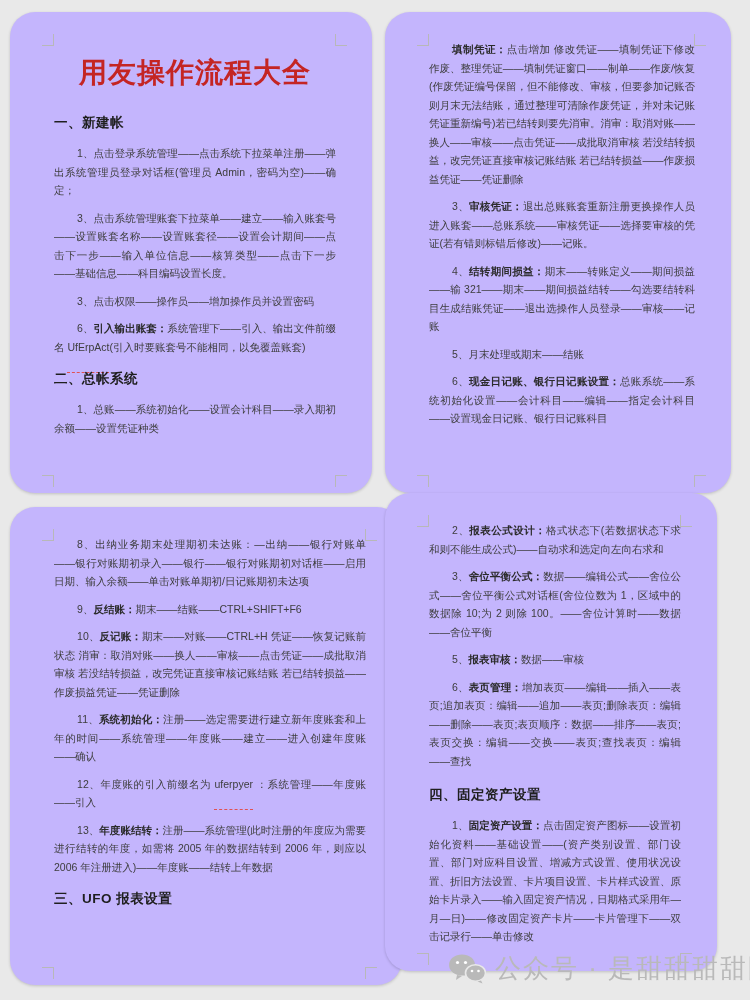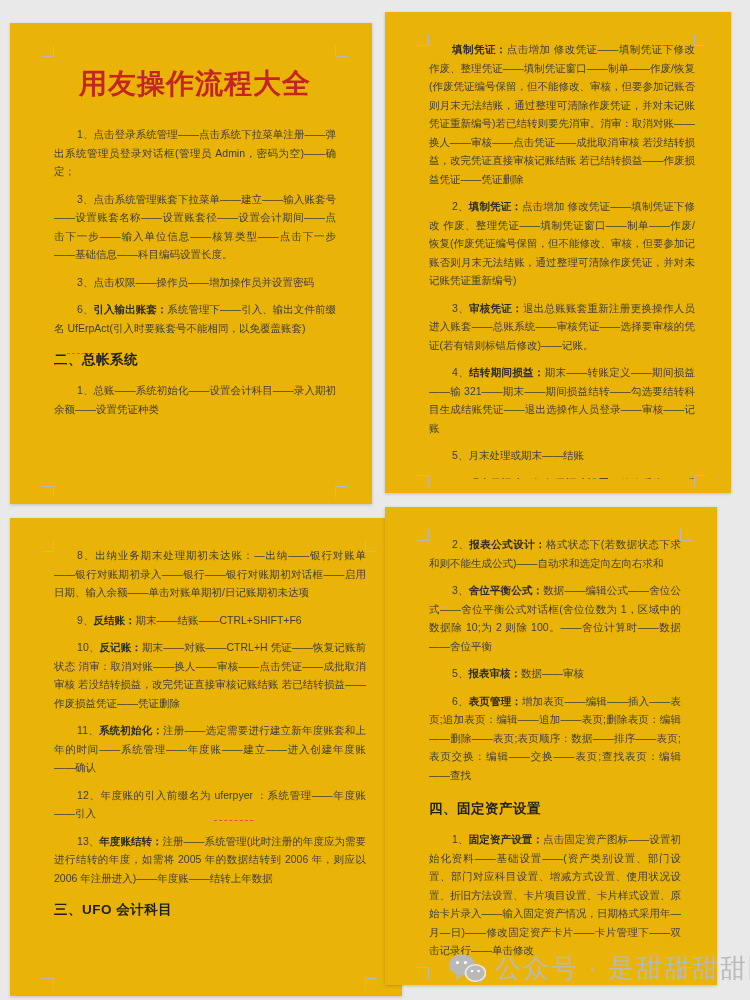"填制凭证：点击增加 修改凭证——填制凭证下修改" .page { background: #eab308 -> #c4b5fd; border-radius: none -> 25px }
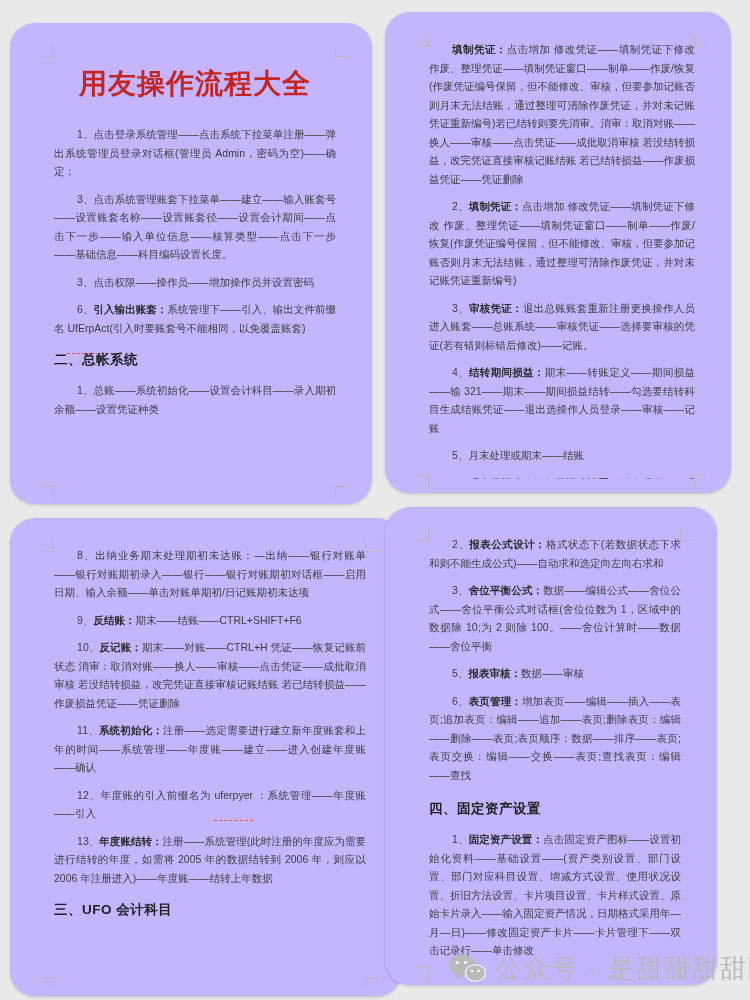"用友操作流程大全" #page-0 { margin-top: 11px -> none }
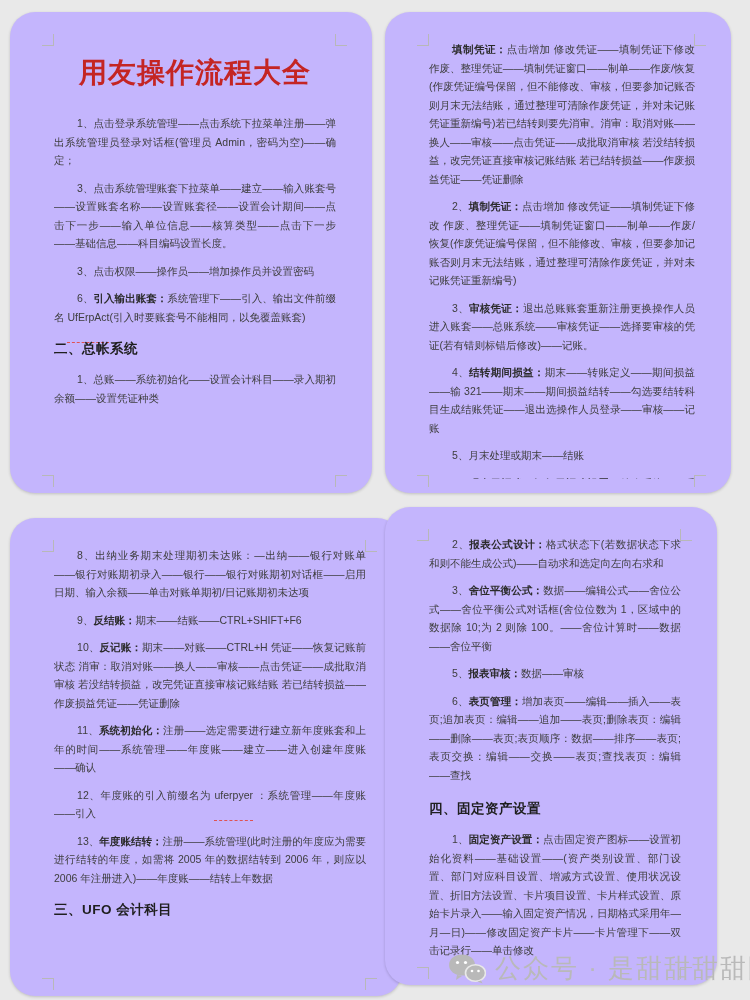"一、新建帐" div.sec-heading { html: none -> <div><span>一、新建帐</span></div> }
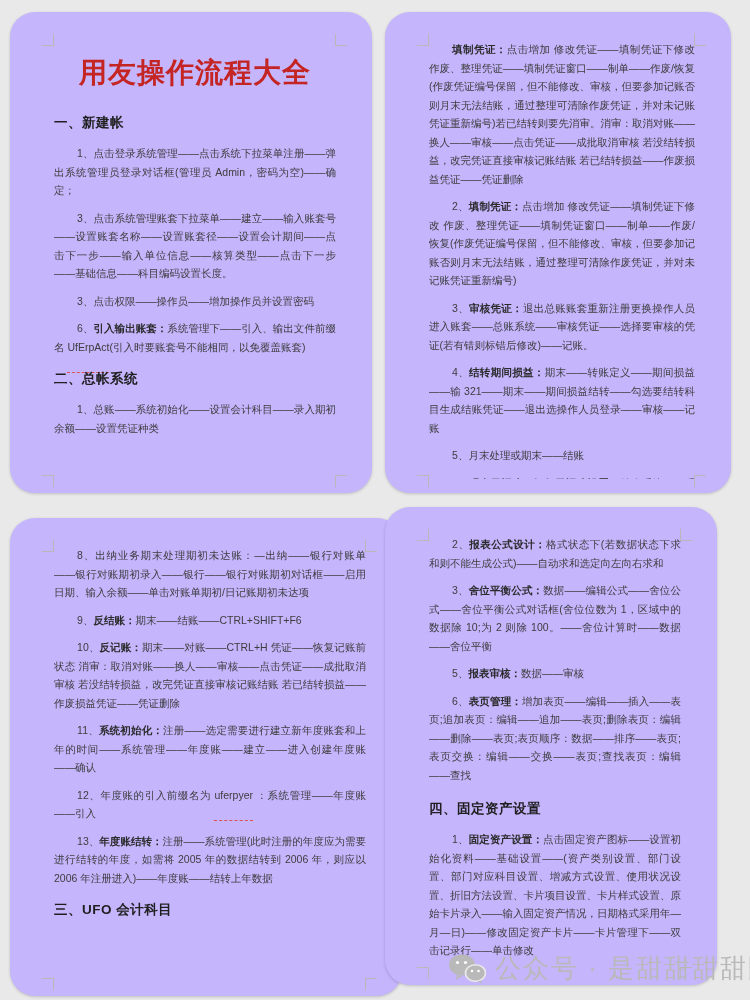"2、填制凭证：点击增加 修改凭证——填制凭证下修改" p.para { html: <p><span>2、</span><b>填制凭证：</b><span>点击增加 修改凭证——填制凭证下修改 作废、整理凭证——填制凭证窗口——制单——作废/恢复(作废凭证编号保留，但不能修改、审核，但要参加记账否则月末无法结账，通过整理可清除作废凭证，并对未记账凭证重新编号)</span></p> -> none }
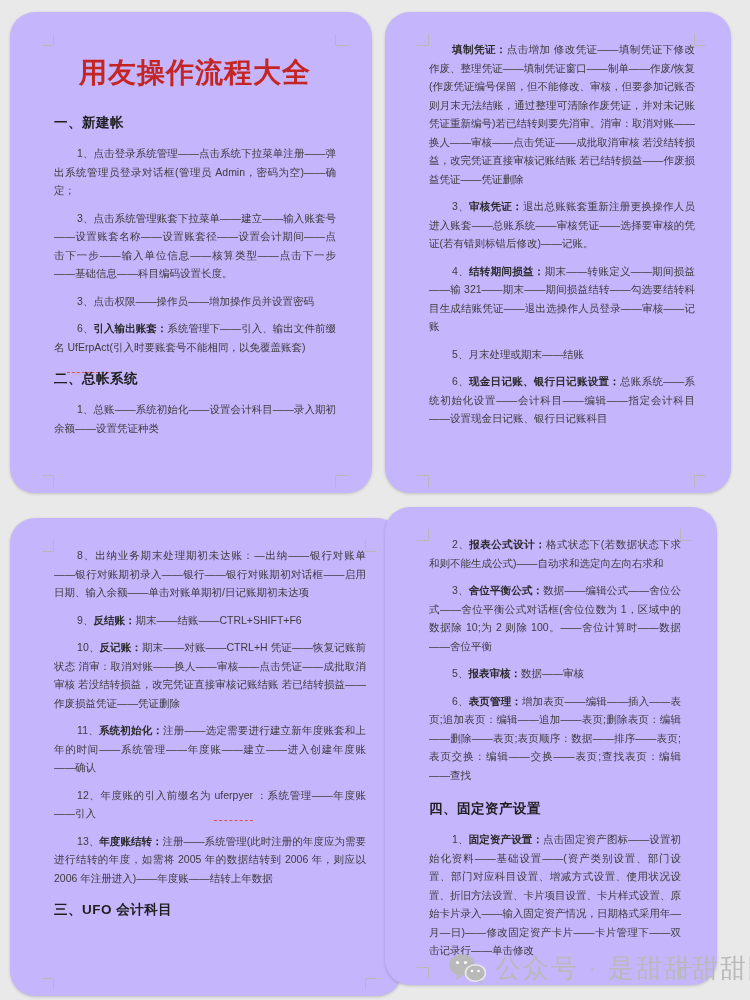"2、报表公式设计：格式状态下(若数据状态下求和则不能生成公式)——自动求和选定向" #page-3 { top: 507px -> 493px }
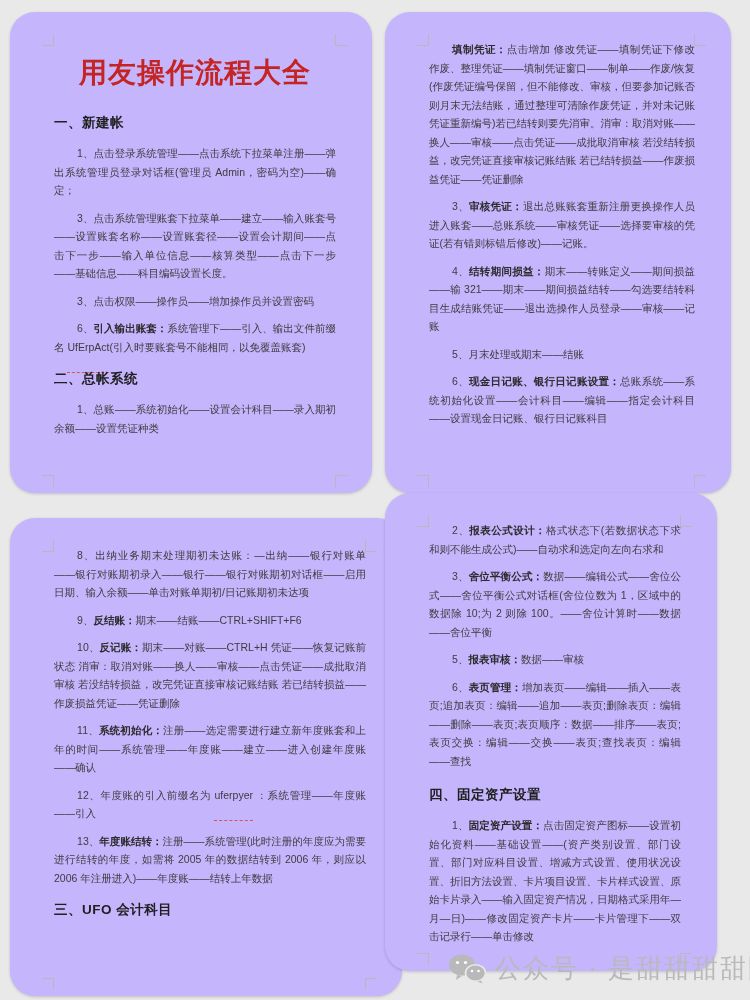"8、出纳业务期末处理期初未达账：—出纳——银行对账单——银行对账期初录入——银行" #page-2 { top: 518px -> 507px }
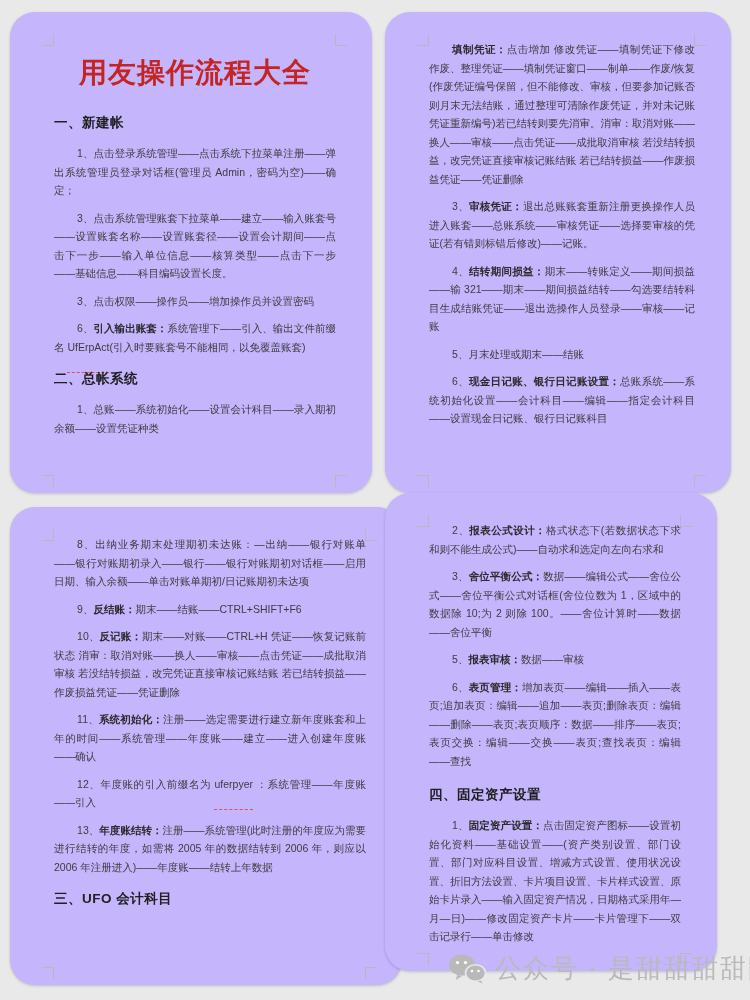"三、UFO 会计科目" span { text: 会计科目 -> 报表设置 }
